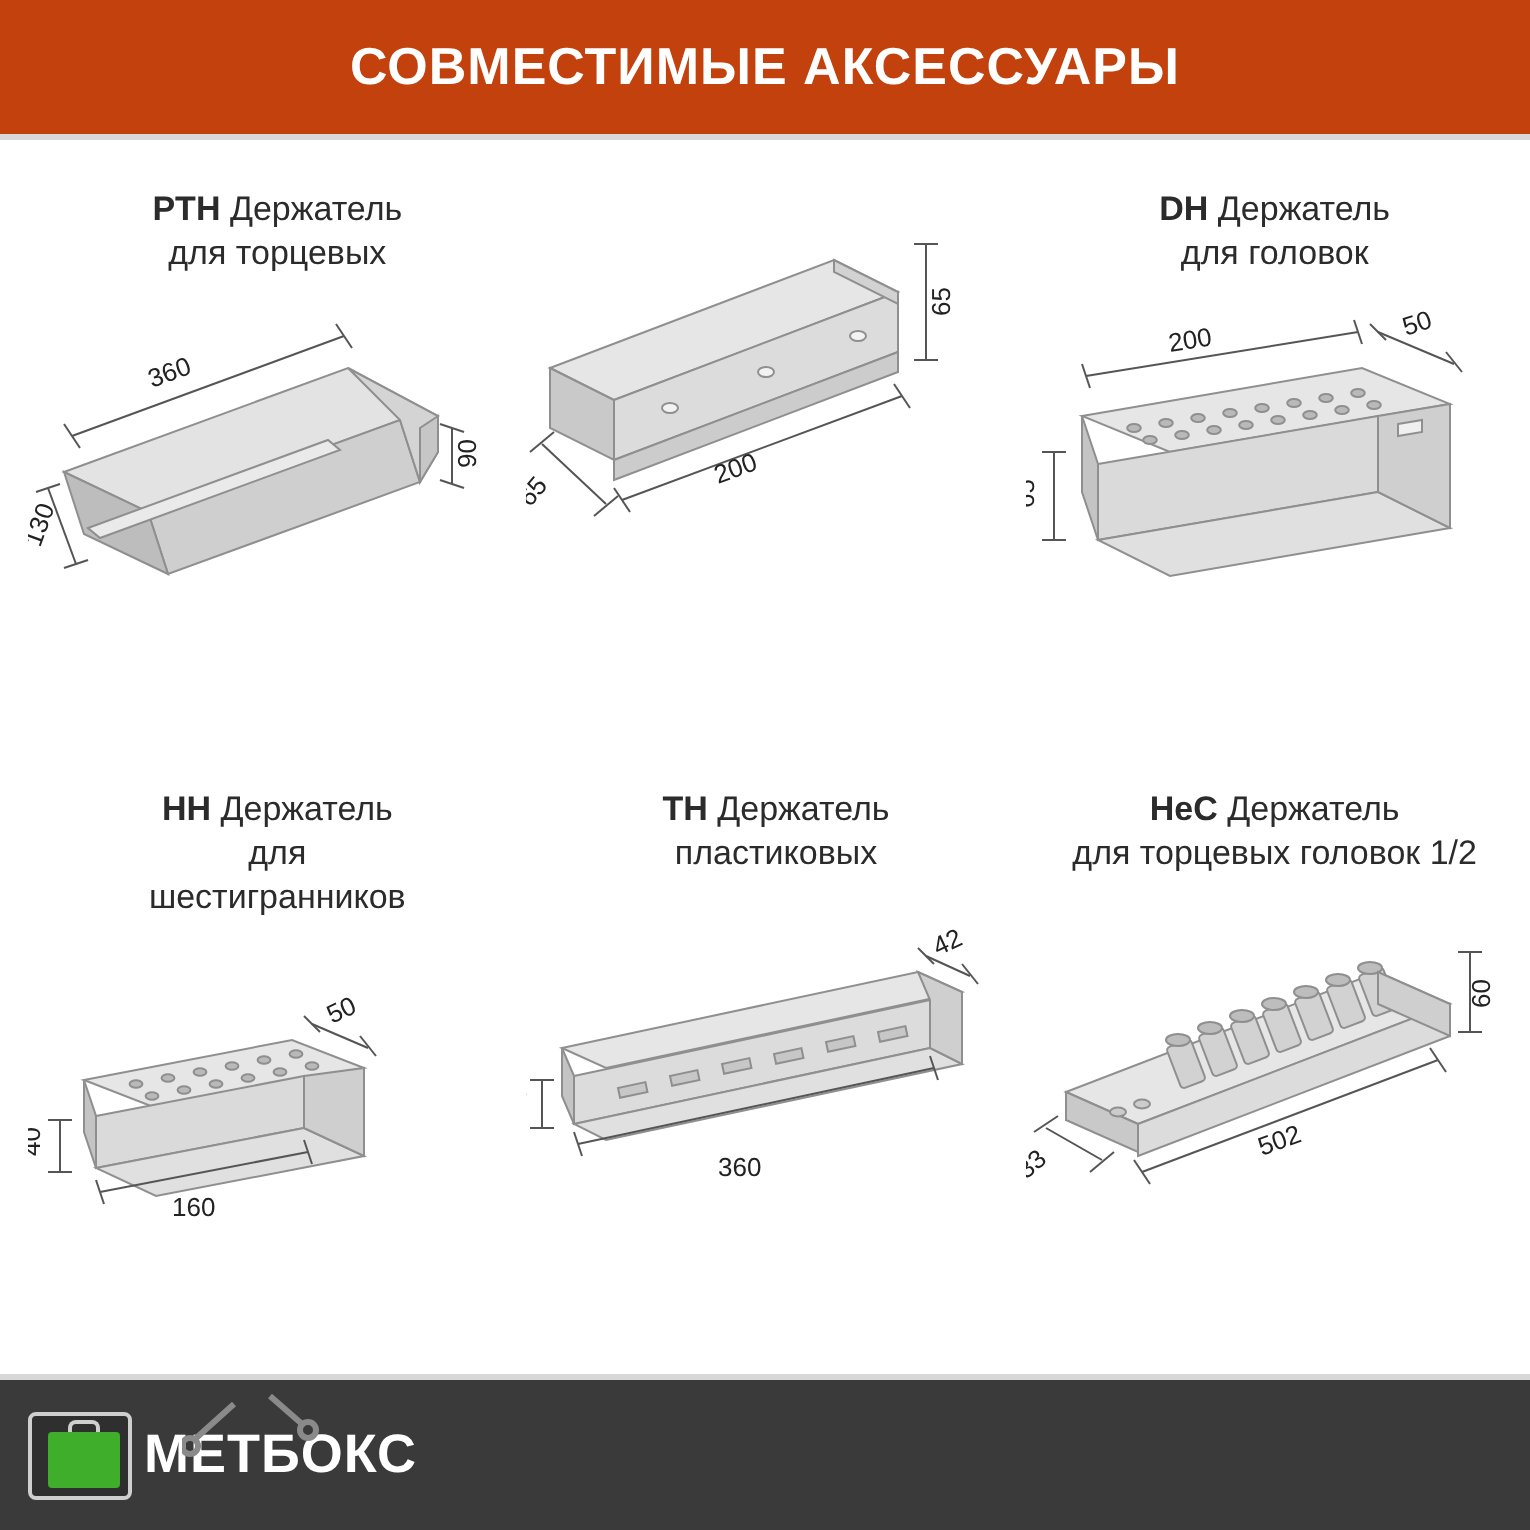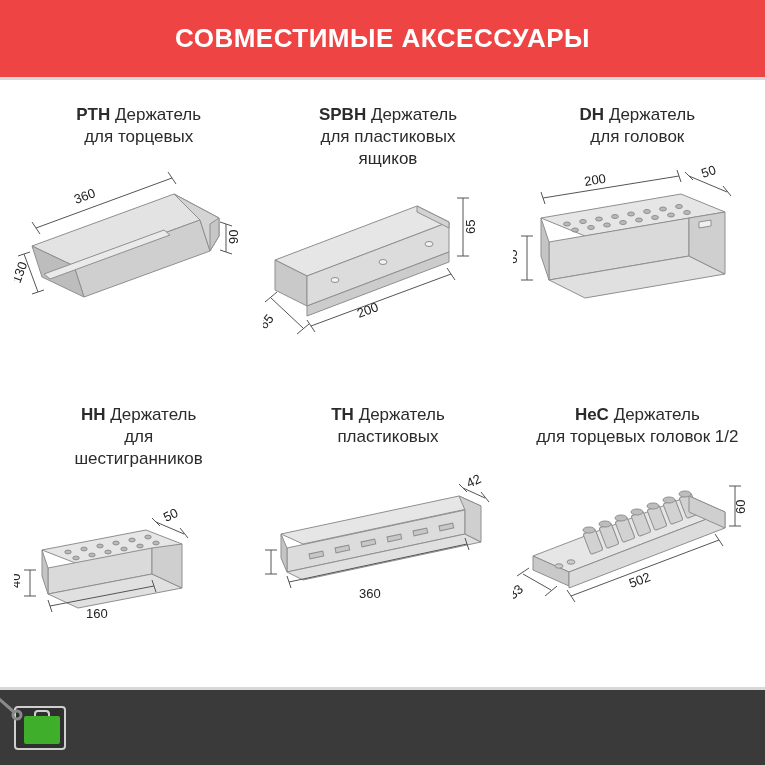"СОВМЕСТИМЫЕ АКСЕССУАРЫ" .header { background: #ef4444 -> #c2410c; height: 80px -> 70px }
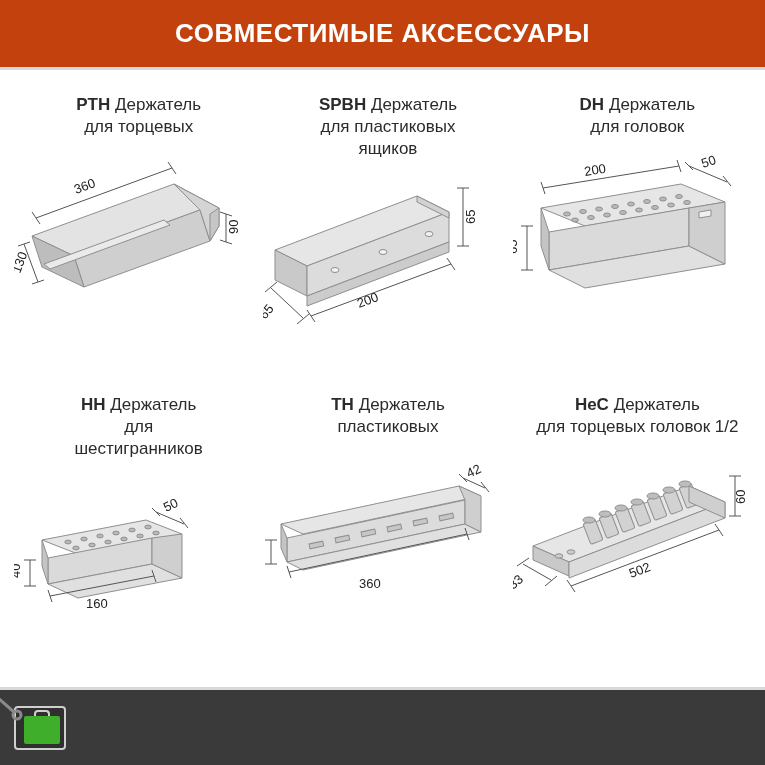"SPBH Держатель" div.cap { html: <div> <b>SPBH</b> <span>Держатель</span><br> <span>для пластиковых</span><br> <span>ящиков</span> </div> -> none }
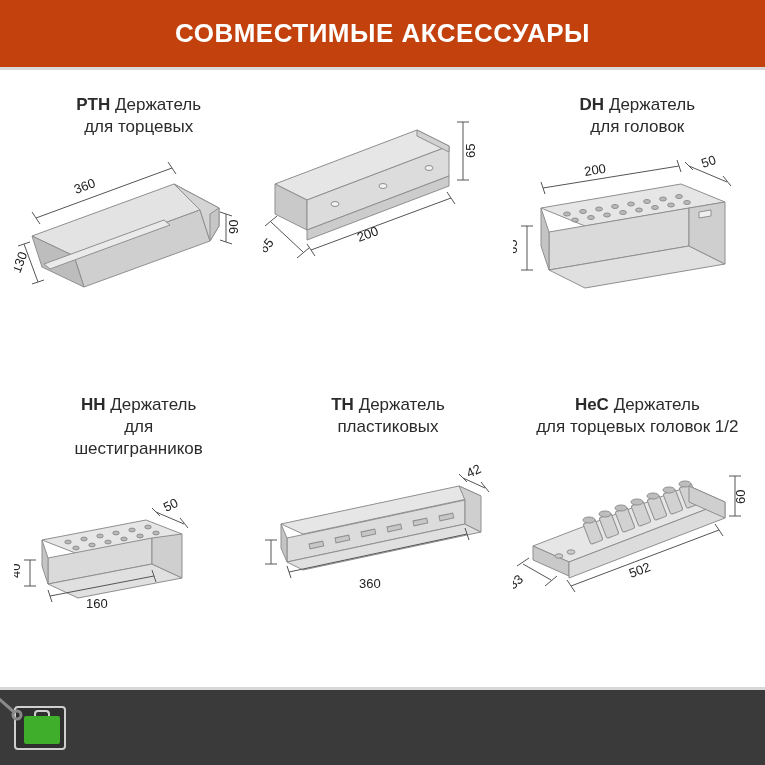"МЕТБОКС" div.logo-text { html: none -> <div>МЕТБОКС</div> }
